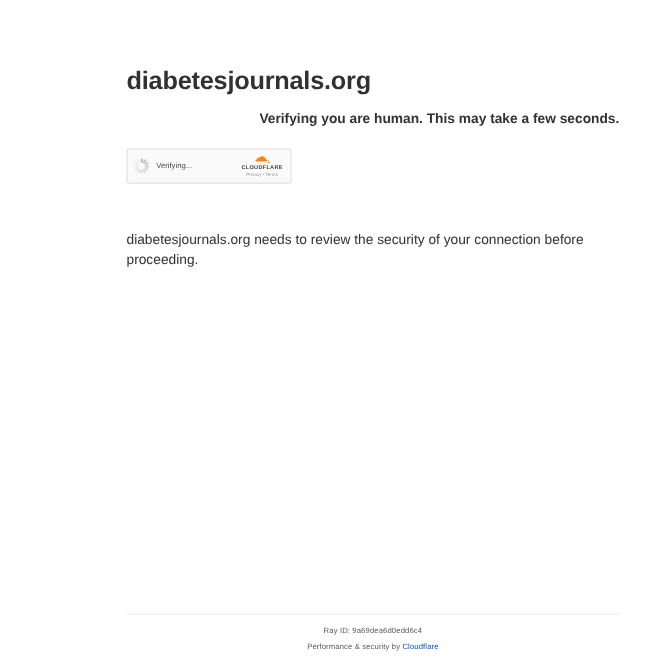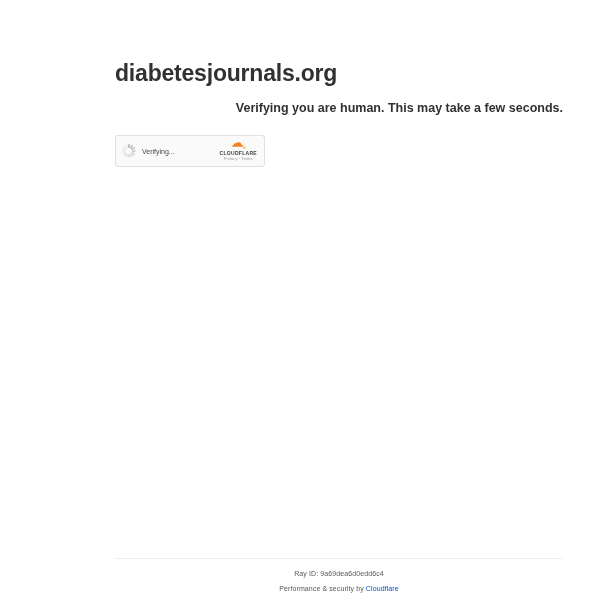"diabetesjournals.org needs to review the" p.body-text { html: none -> <p>diabetesjournals.org needs to review the security of your connection before proceeding.</p> }
